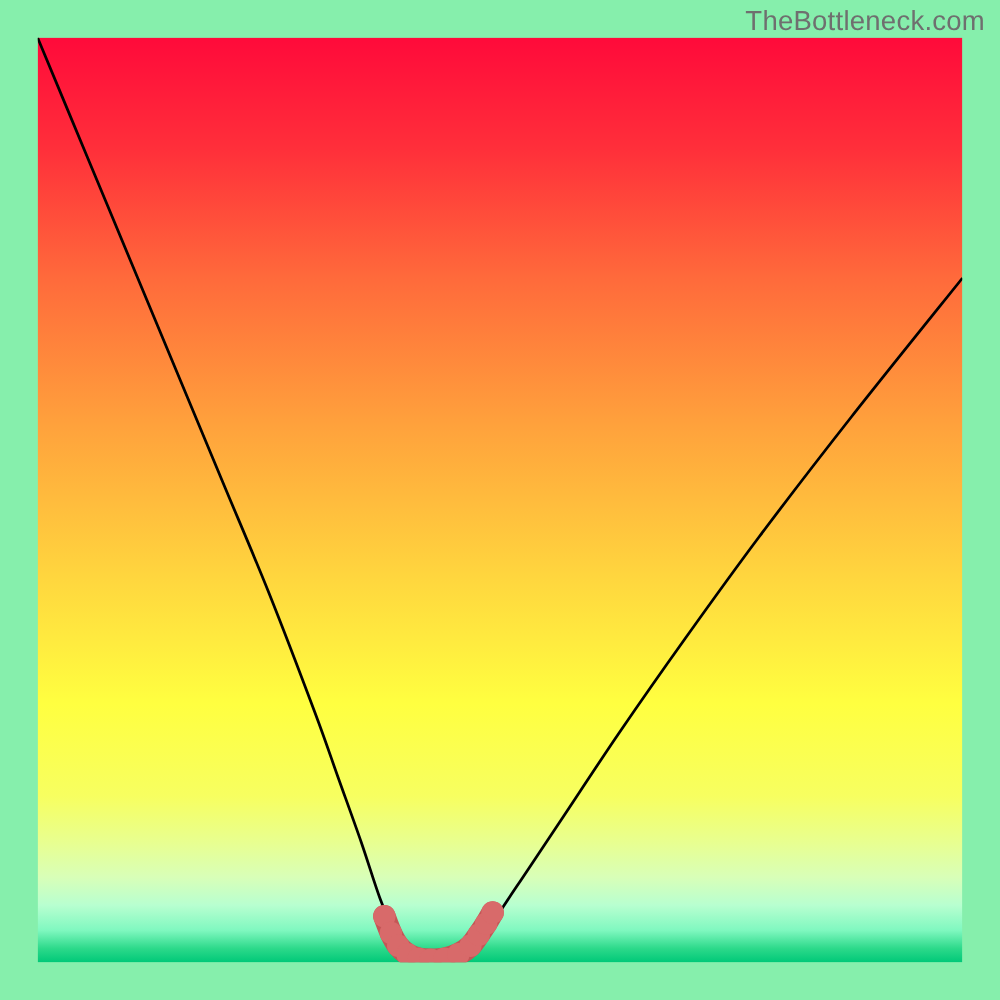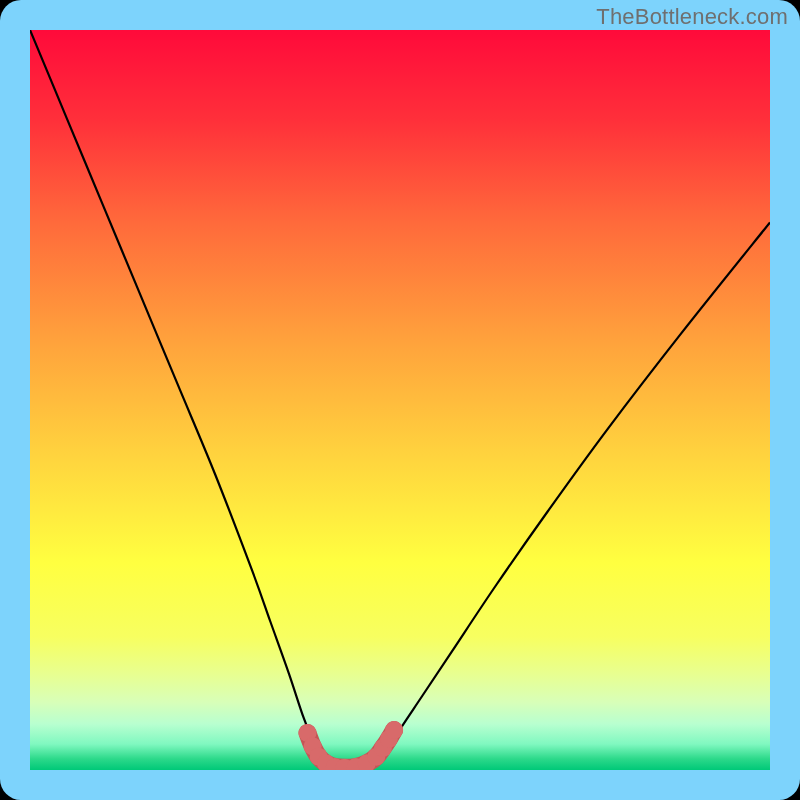"TheBottleneck.com" .frame { background: #7dd3fc -> #86efac; border-radius: 21px -> none }
